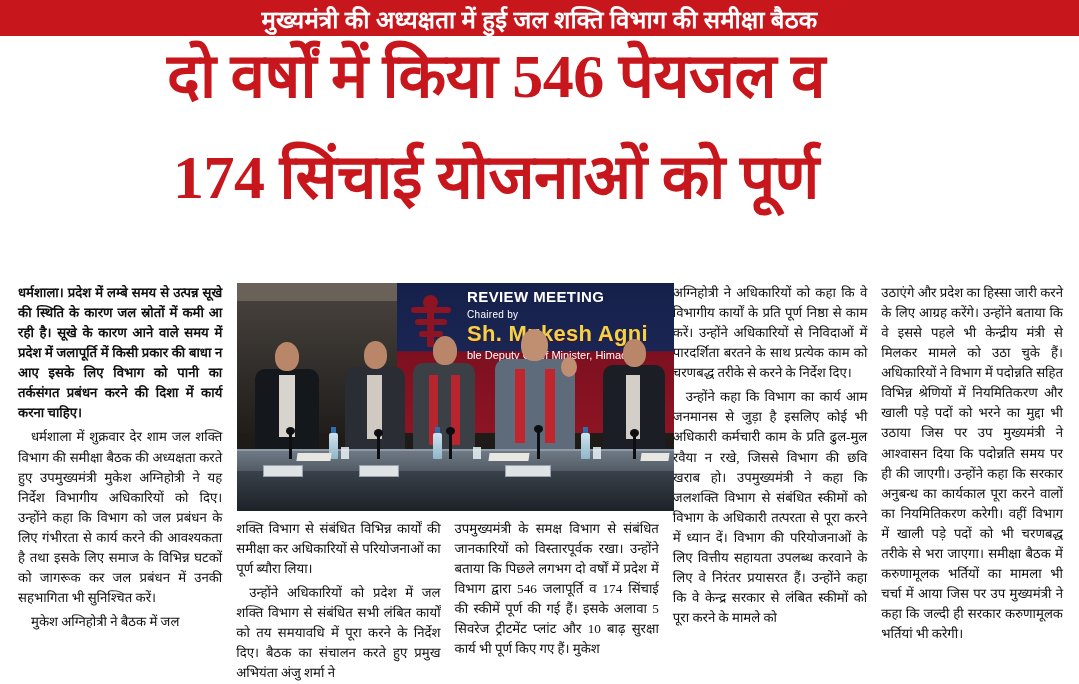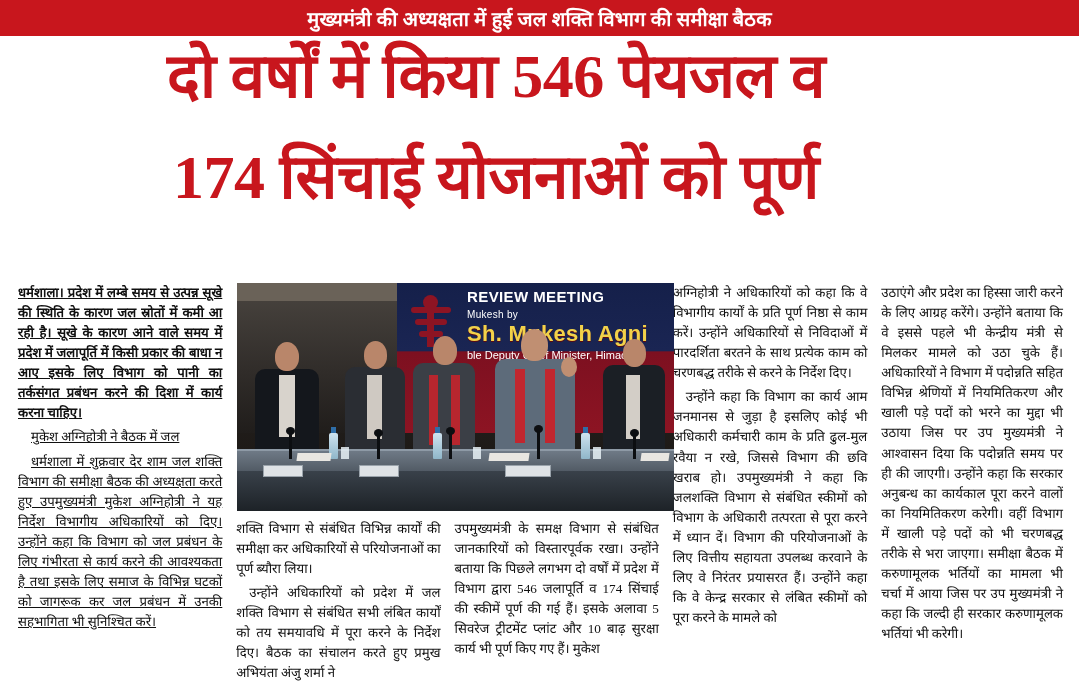"मुख्यमंत्री की अध्यक्षता में हुई" .kicker-text { font-size: 20px -> 24px }
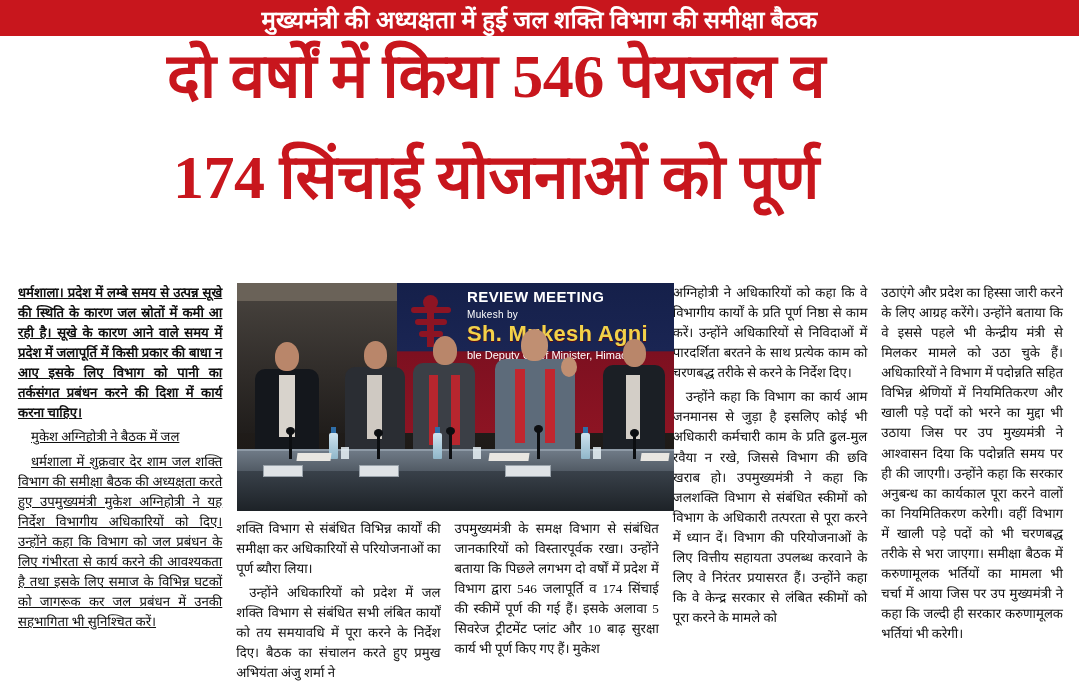"धर्मशाला। प्रदेश में लम्बे समय" .col-1 { text-decoration: underline -> none }
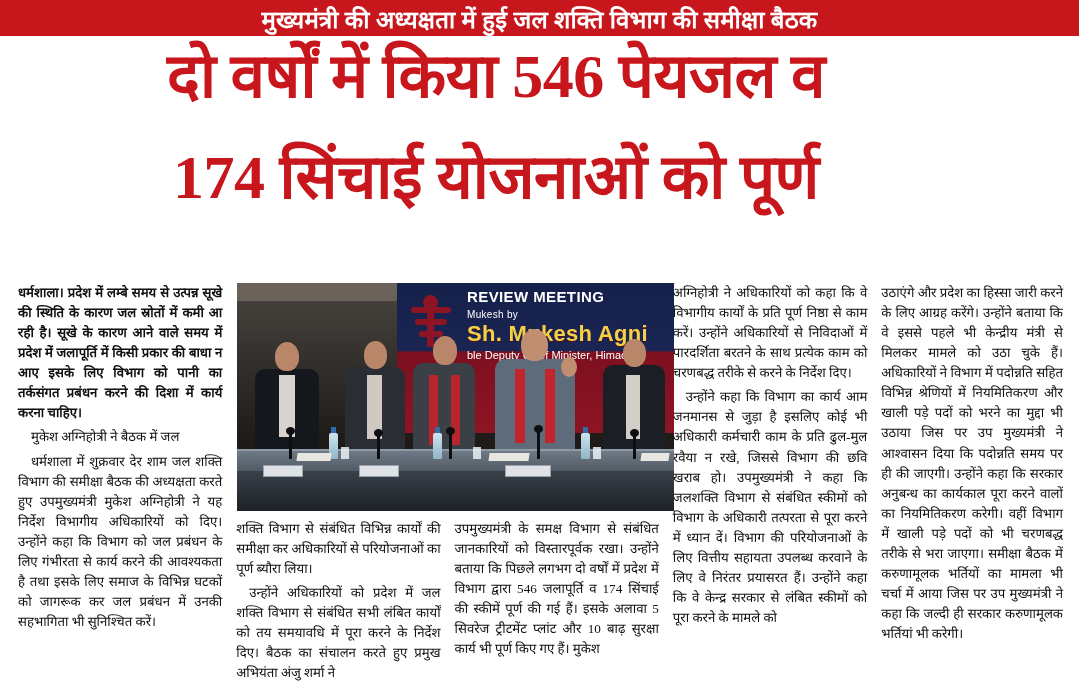"Mukesh by" div.bd-l3 { text: Mukesh -> Chaired }
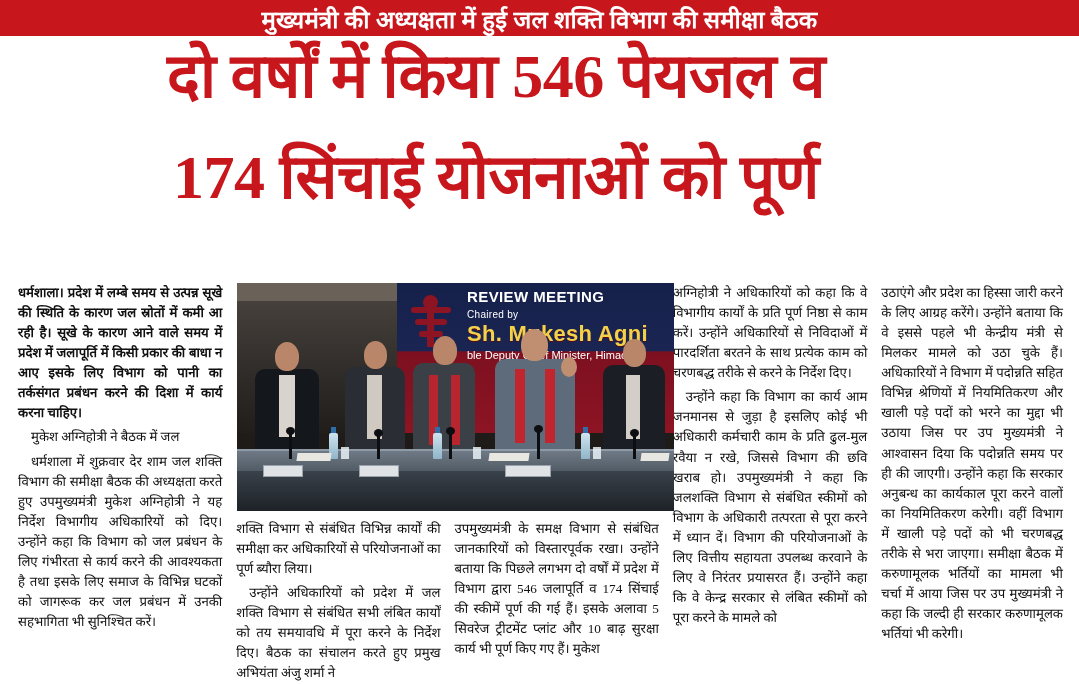"मुकेश अग्निहोत्री ने बैठक में" p.indent { order: before "धर्मशाला में शुक्रवार देर शाम" -> after "धर्मशाला में शुक्रवार देर शाम" }
